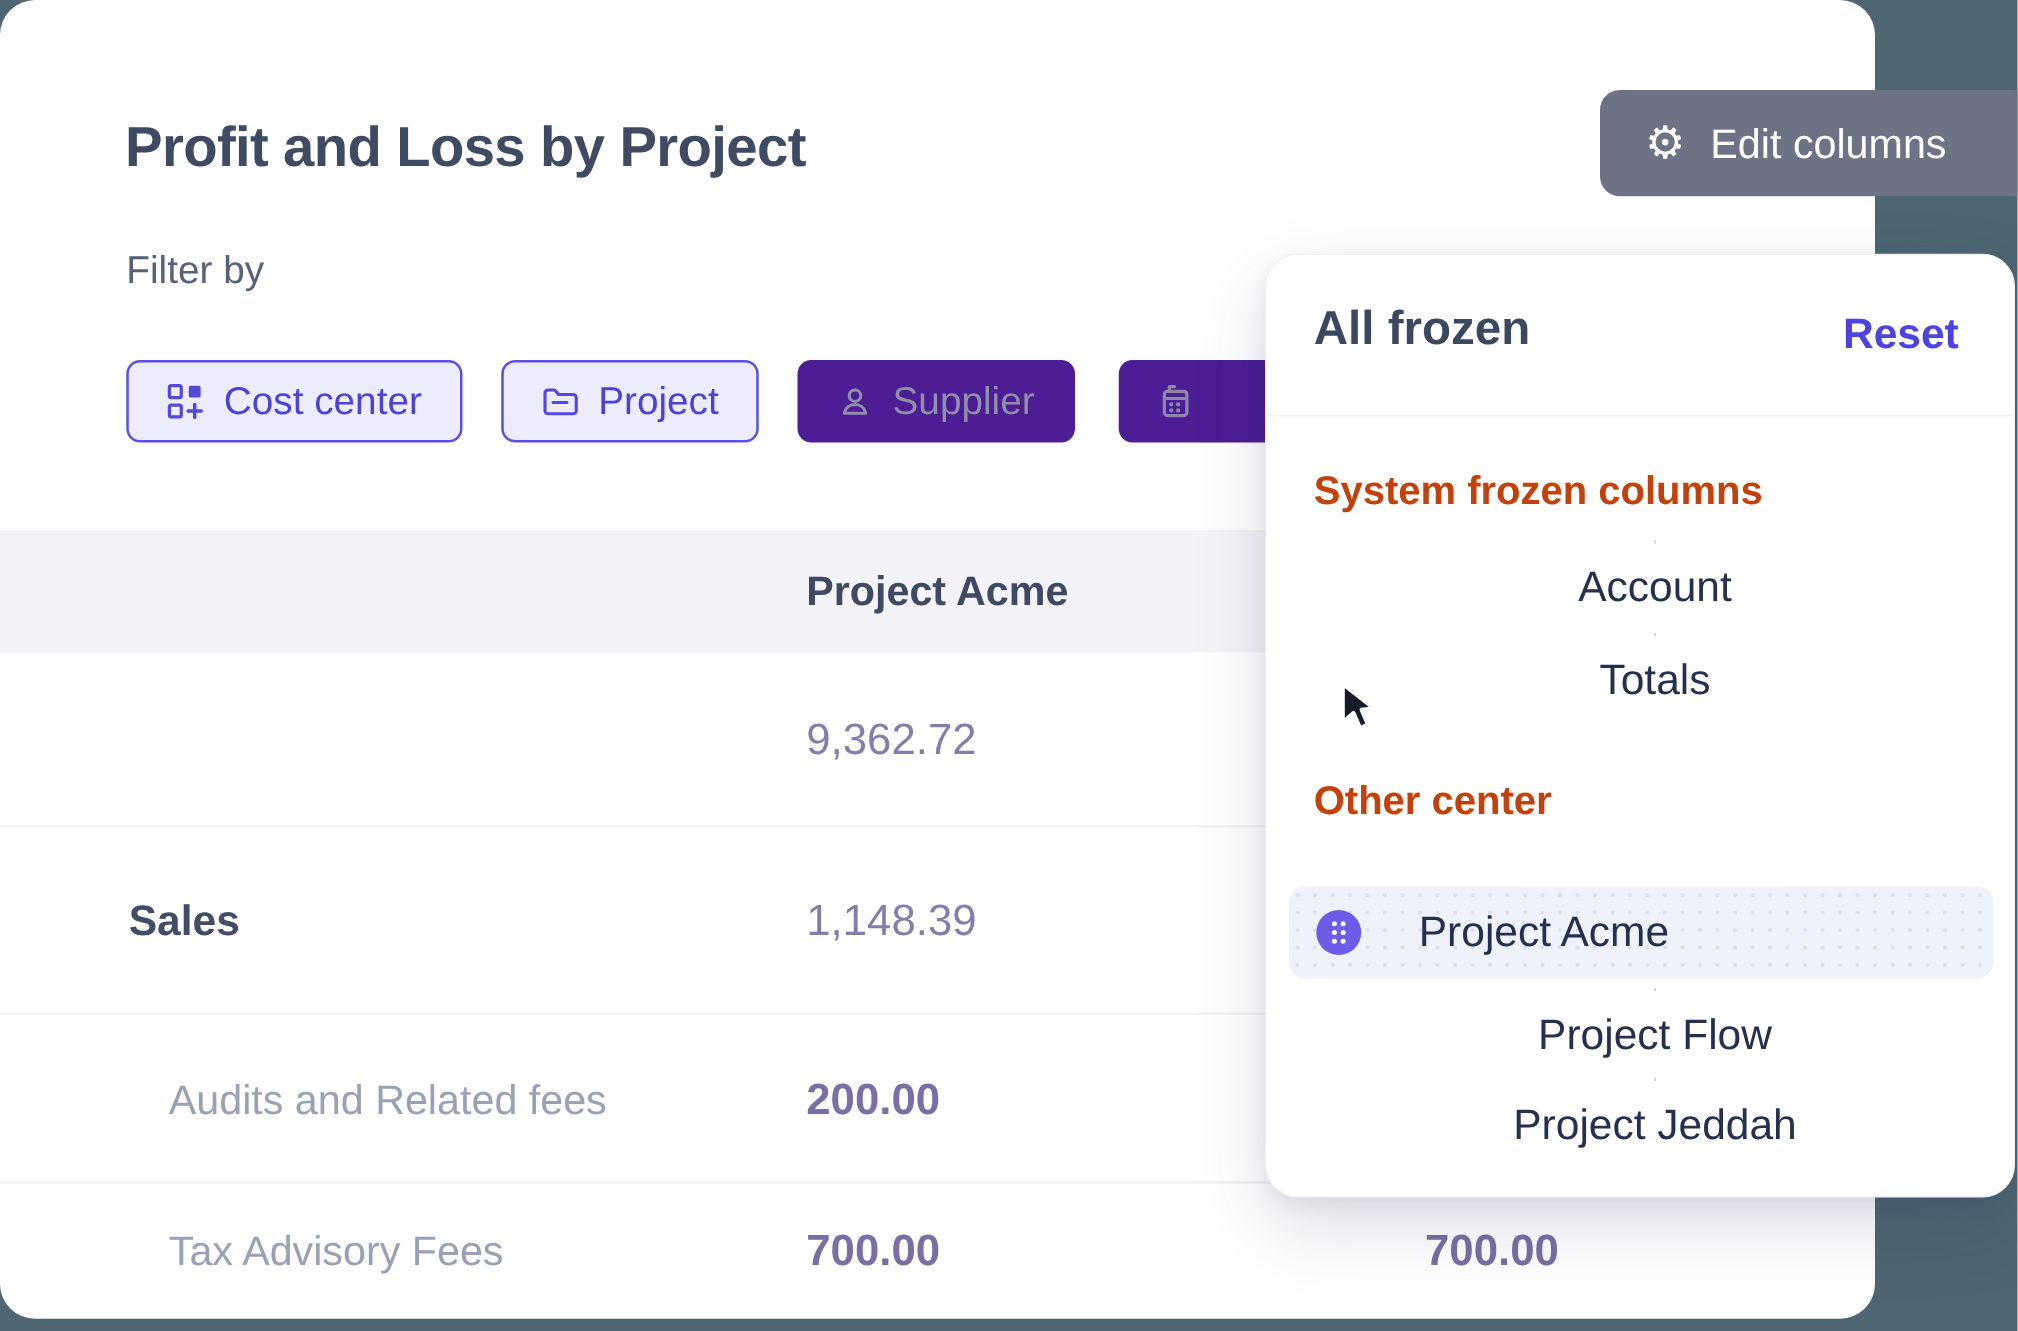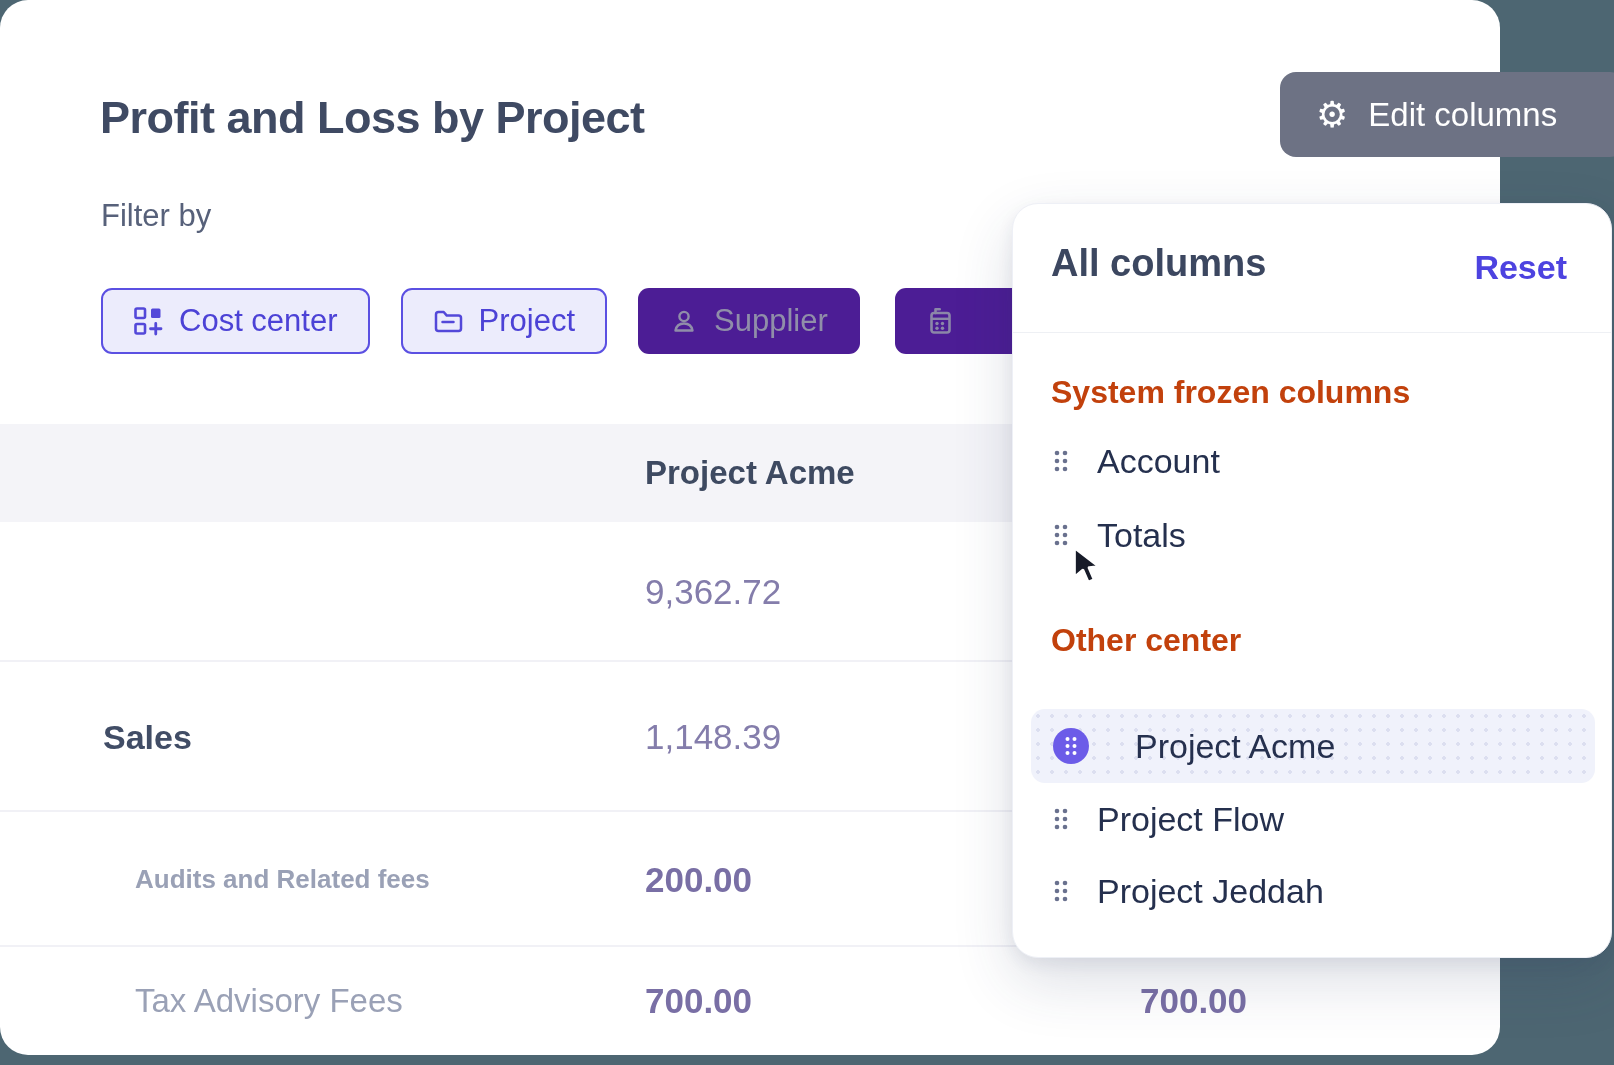"All columns" div.pop-title { text: columns -> frozen }
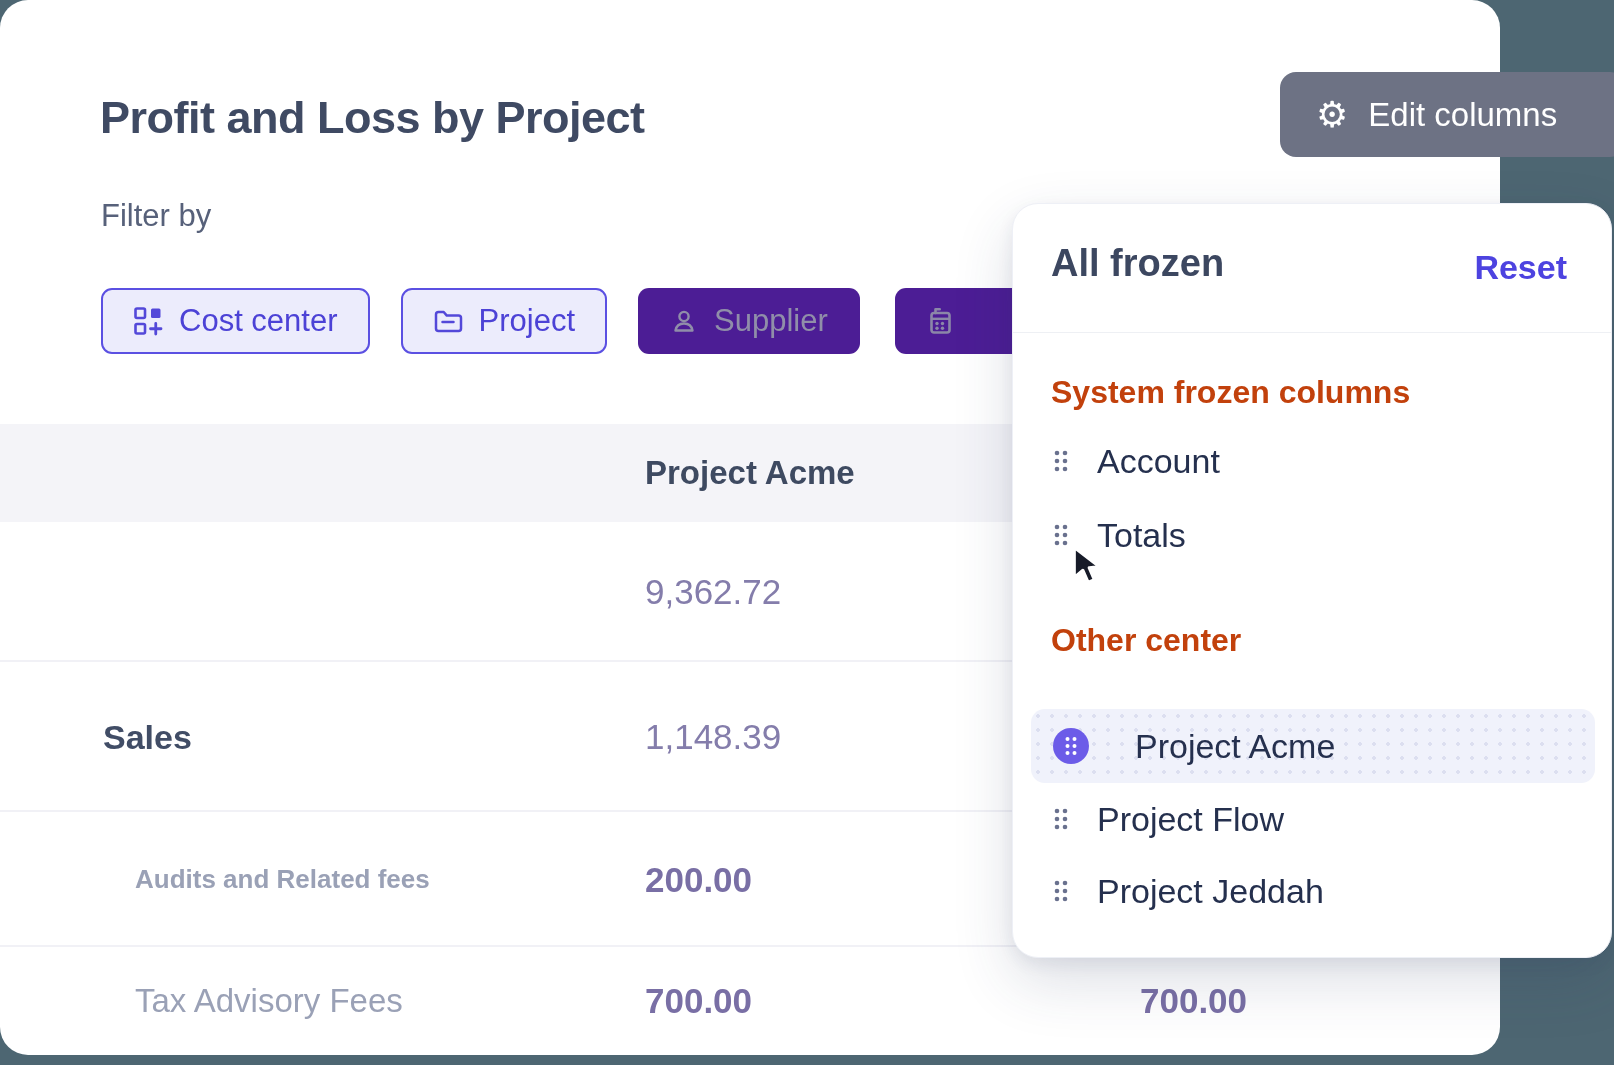"Account" .pop-item { flex-direction: none -> column; gap: 28px -> 16px }
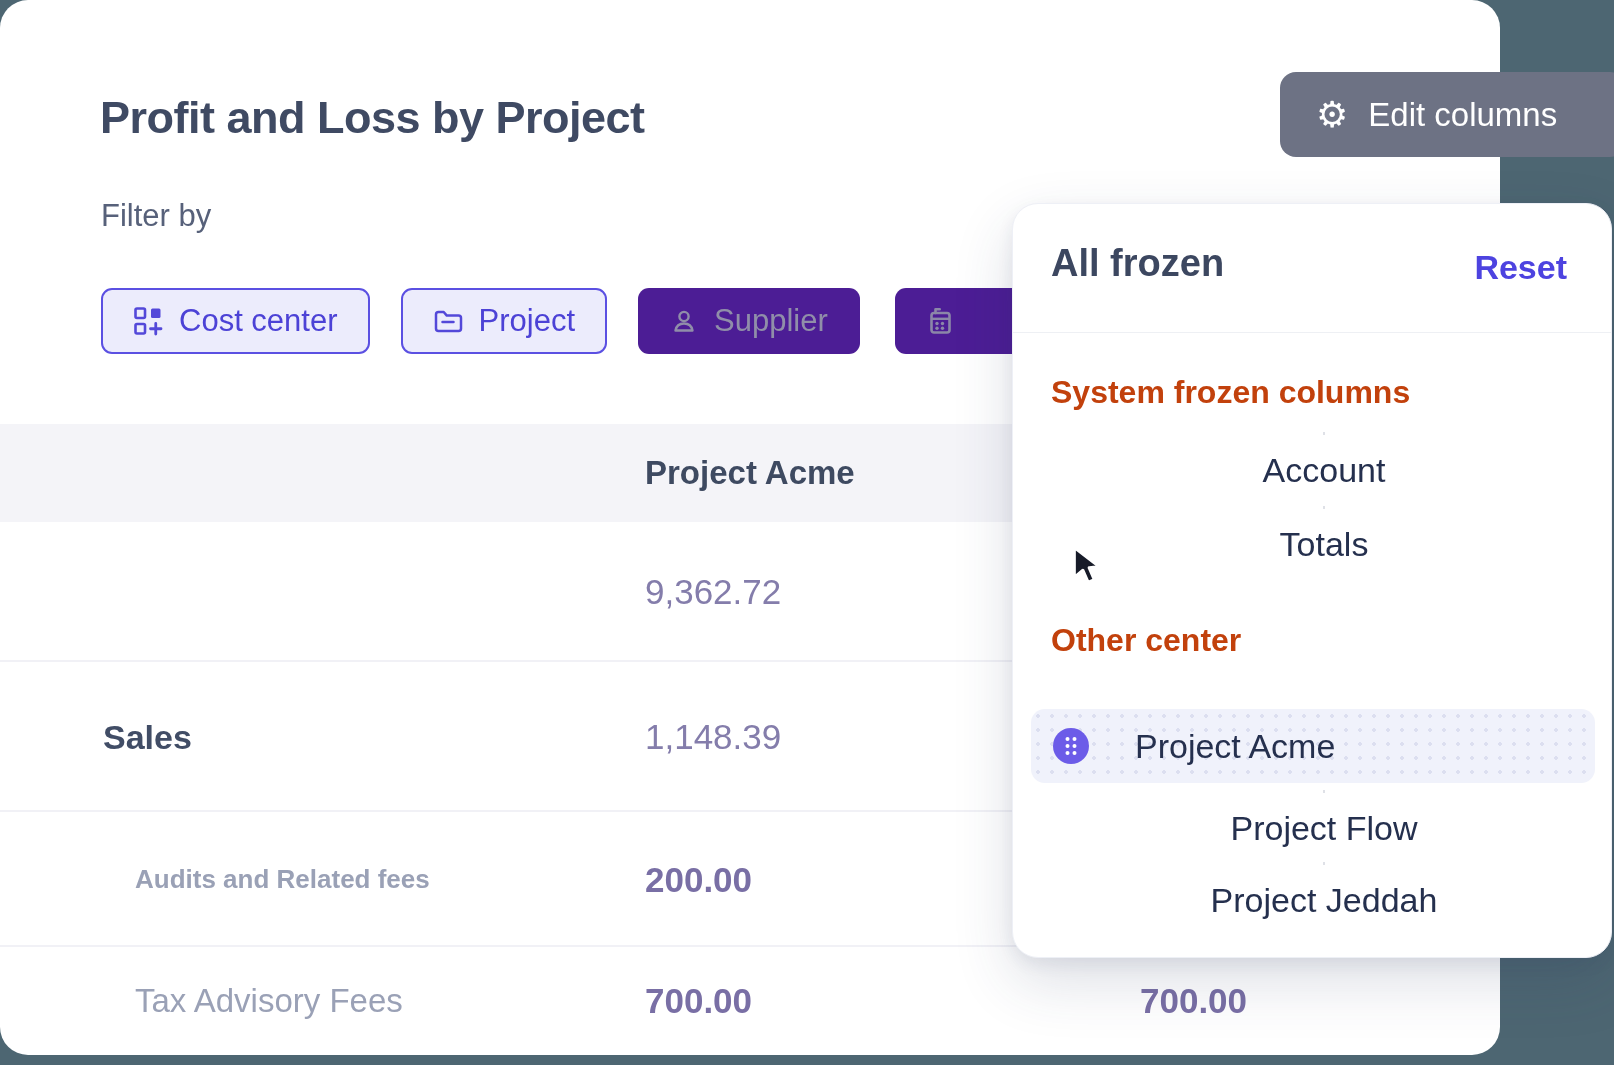"Audits and Related fees" .row-audits .lbl { font-size: 26px -> 33px; font-weight: 700 -> 400 }
